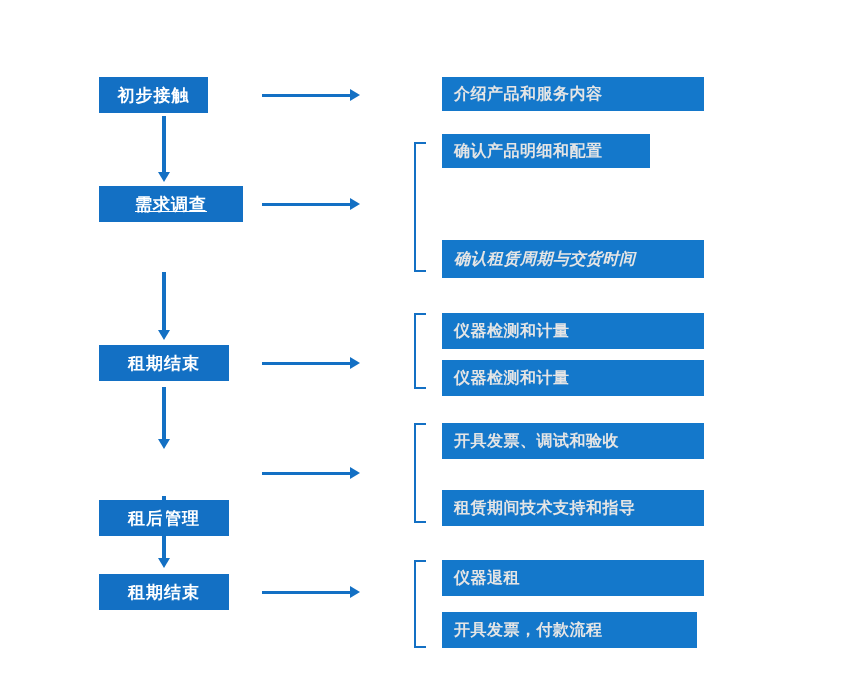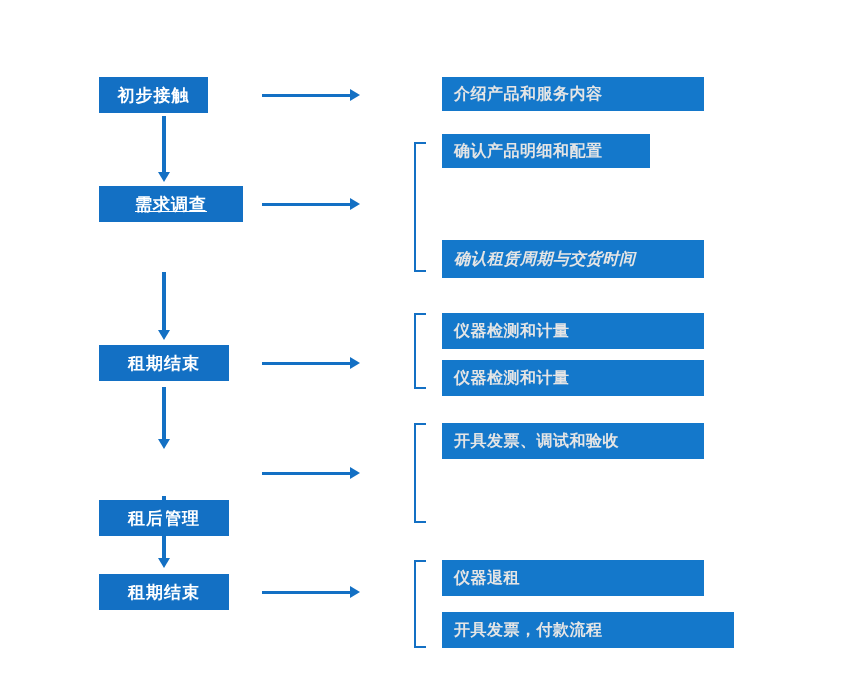"租赁期间技术支持和指导" div.detail-box { html: none -> <div>租赁期间技术支持和指导</div> }
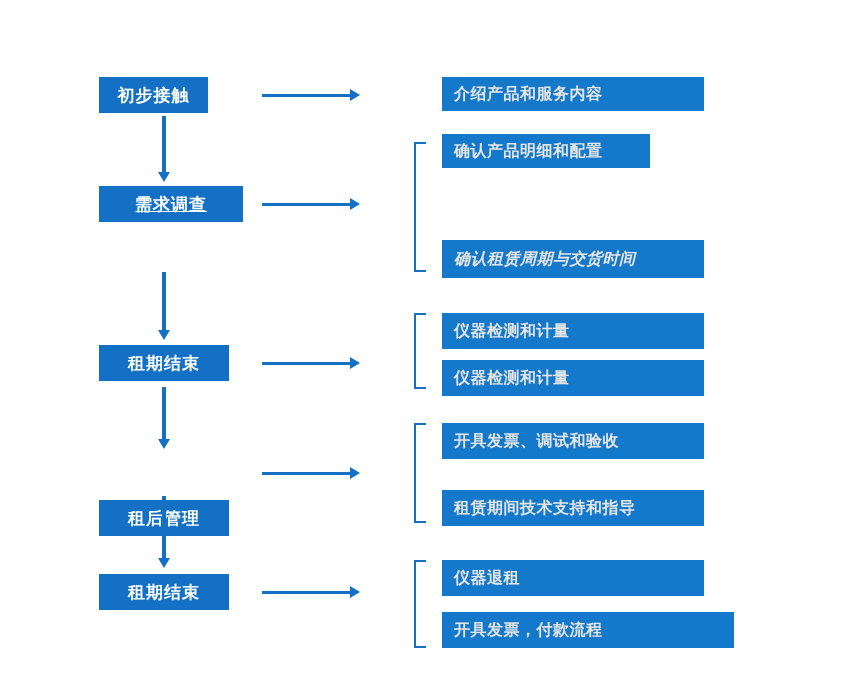"开具发票，付款流程" div.detail-box { width: 292px -> 255px }
